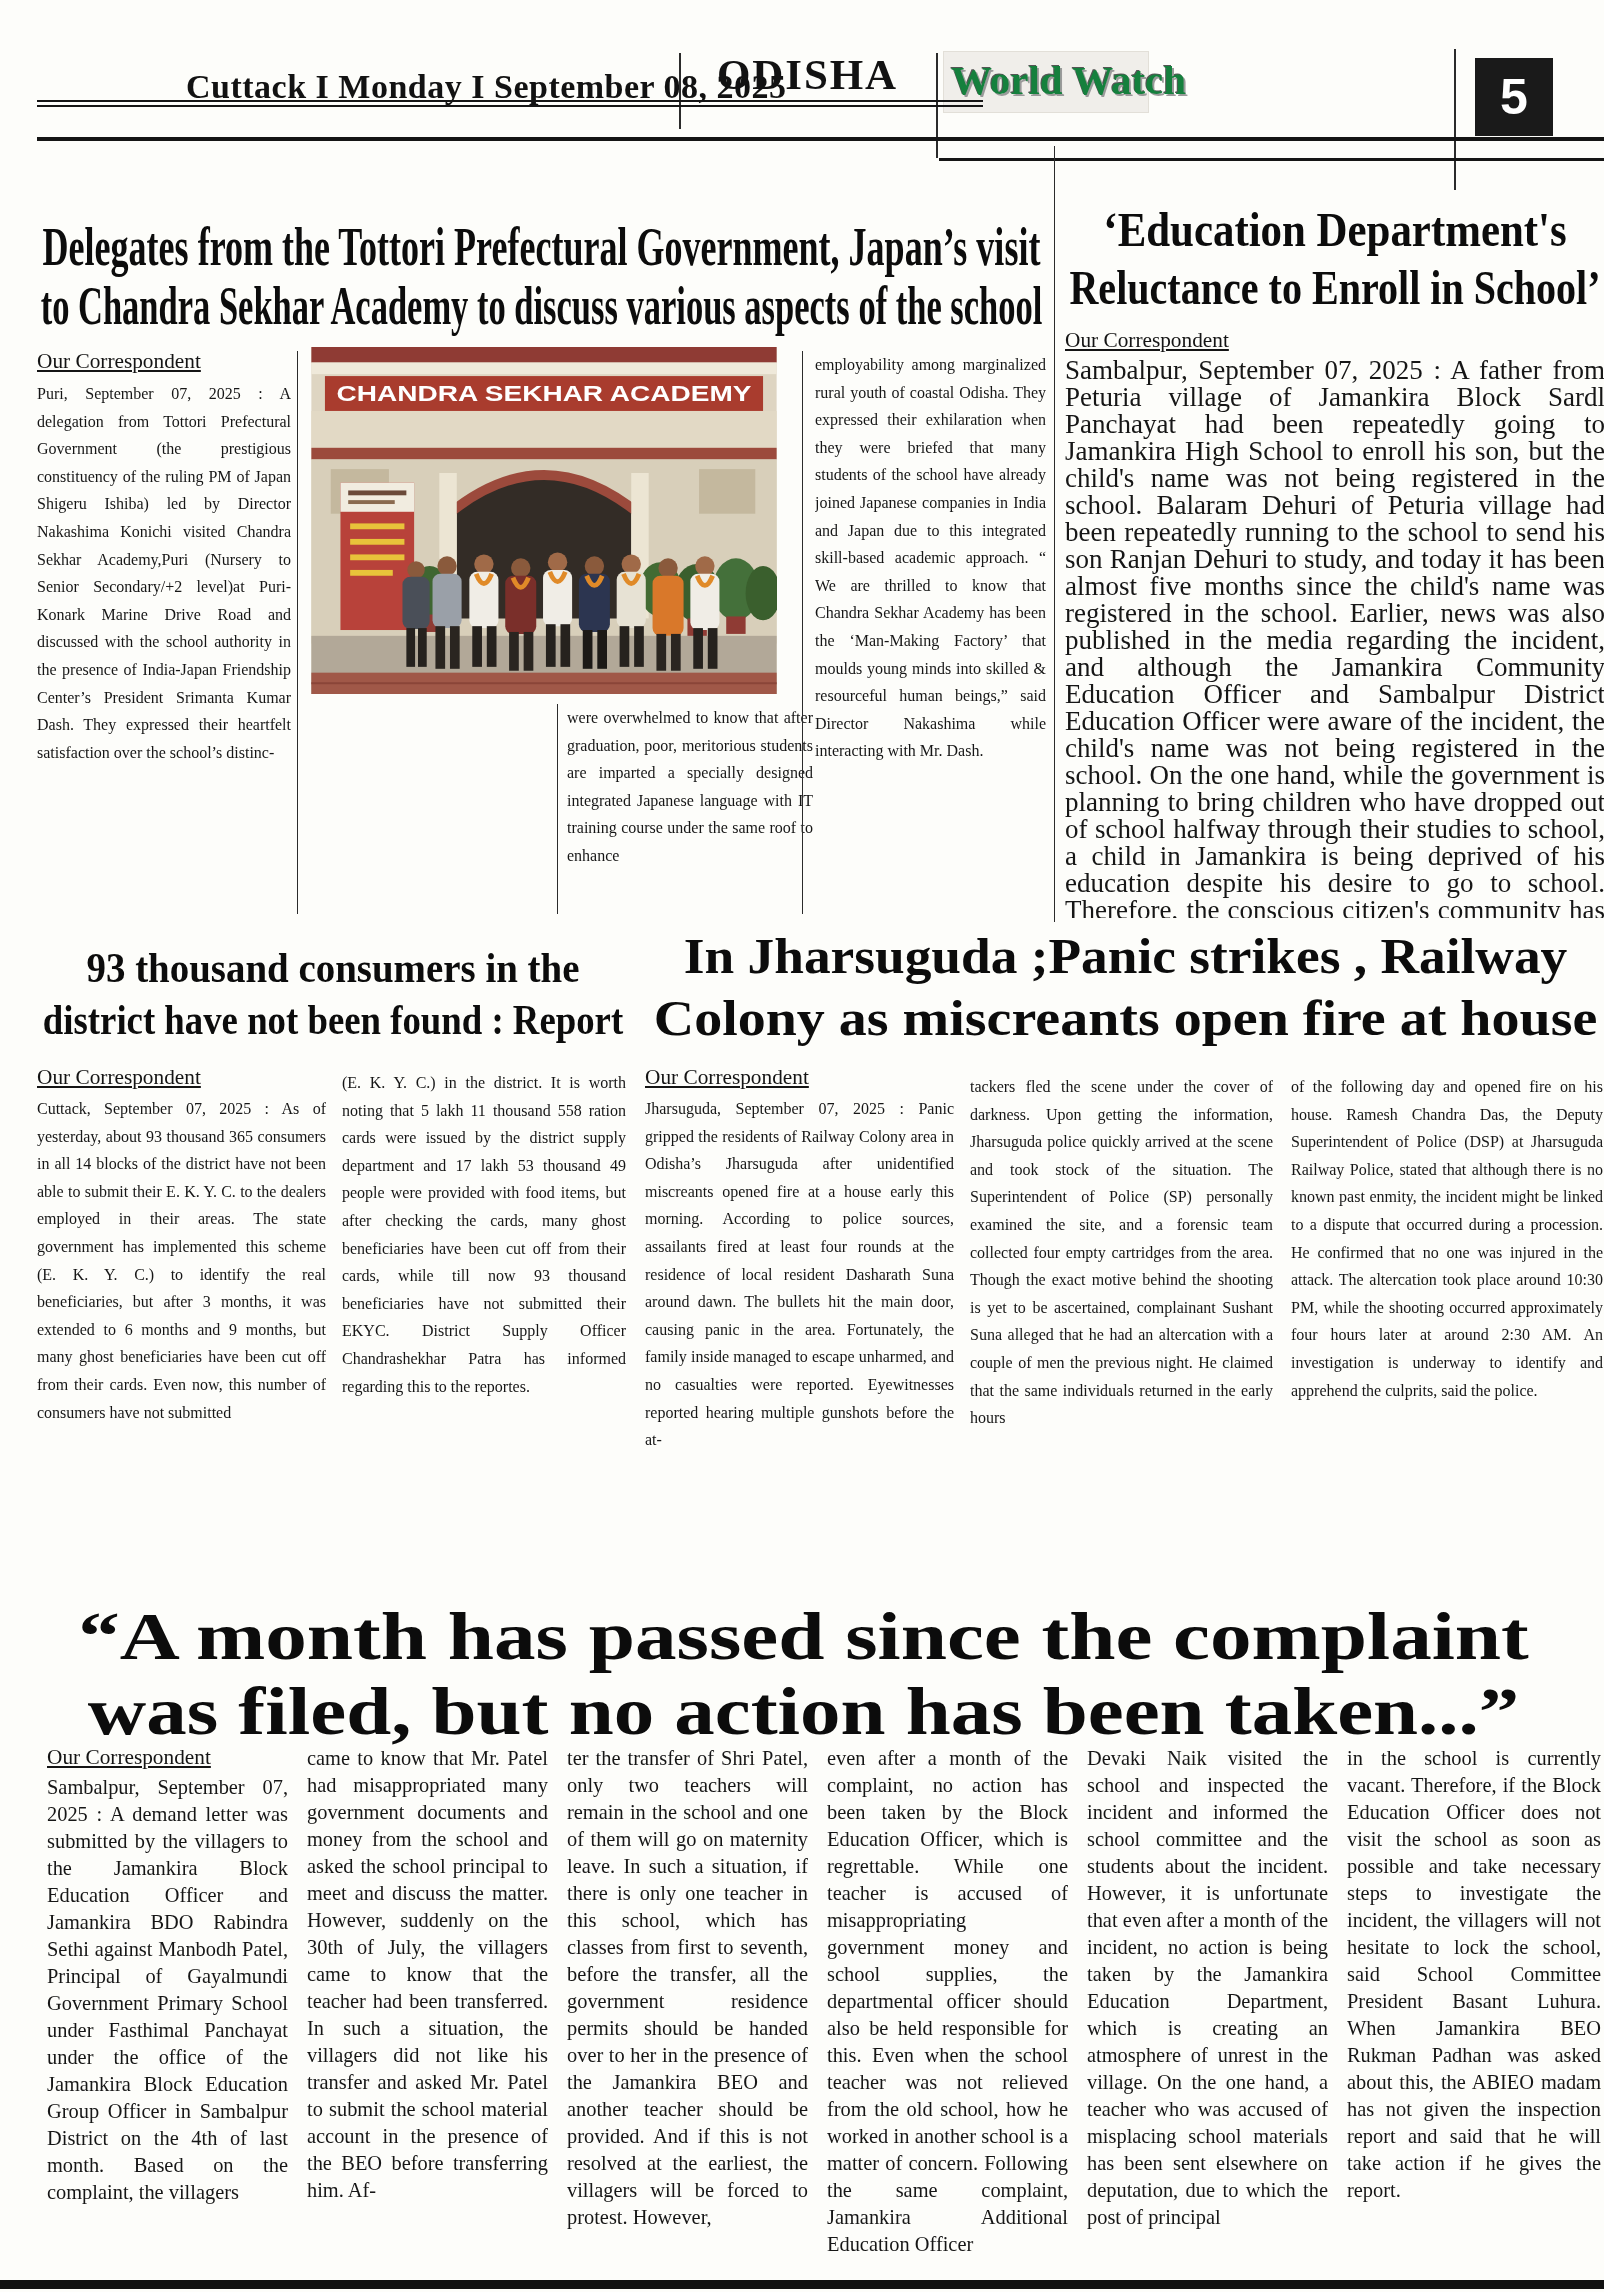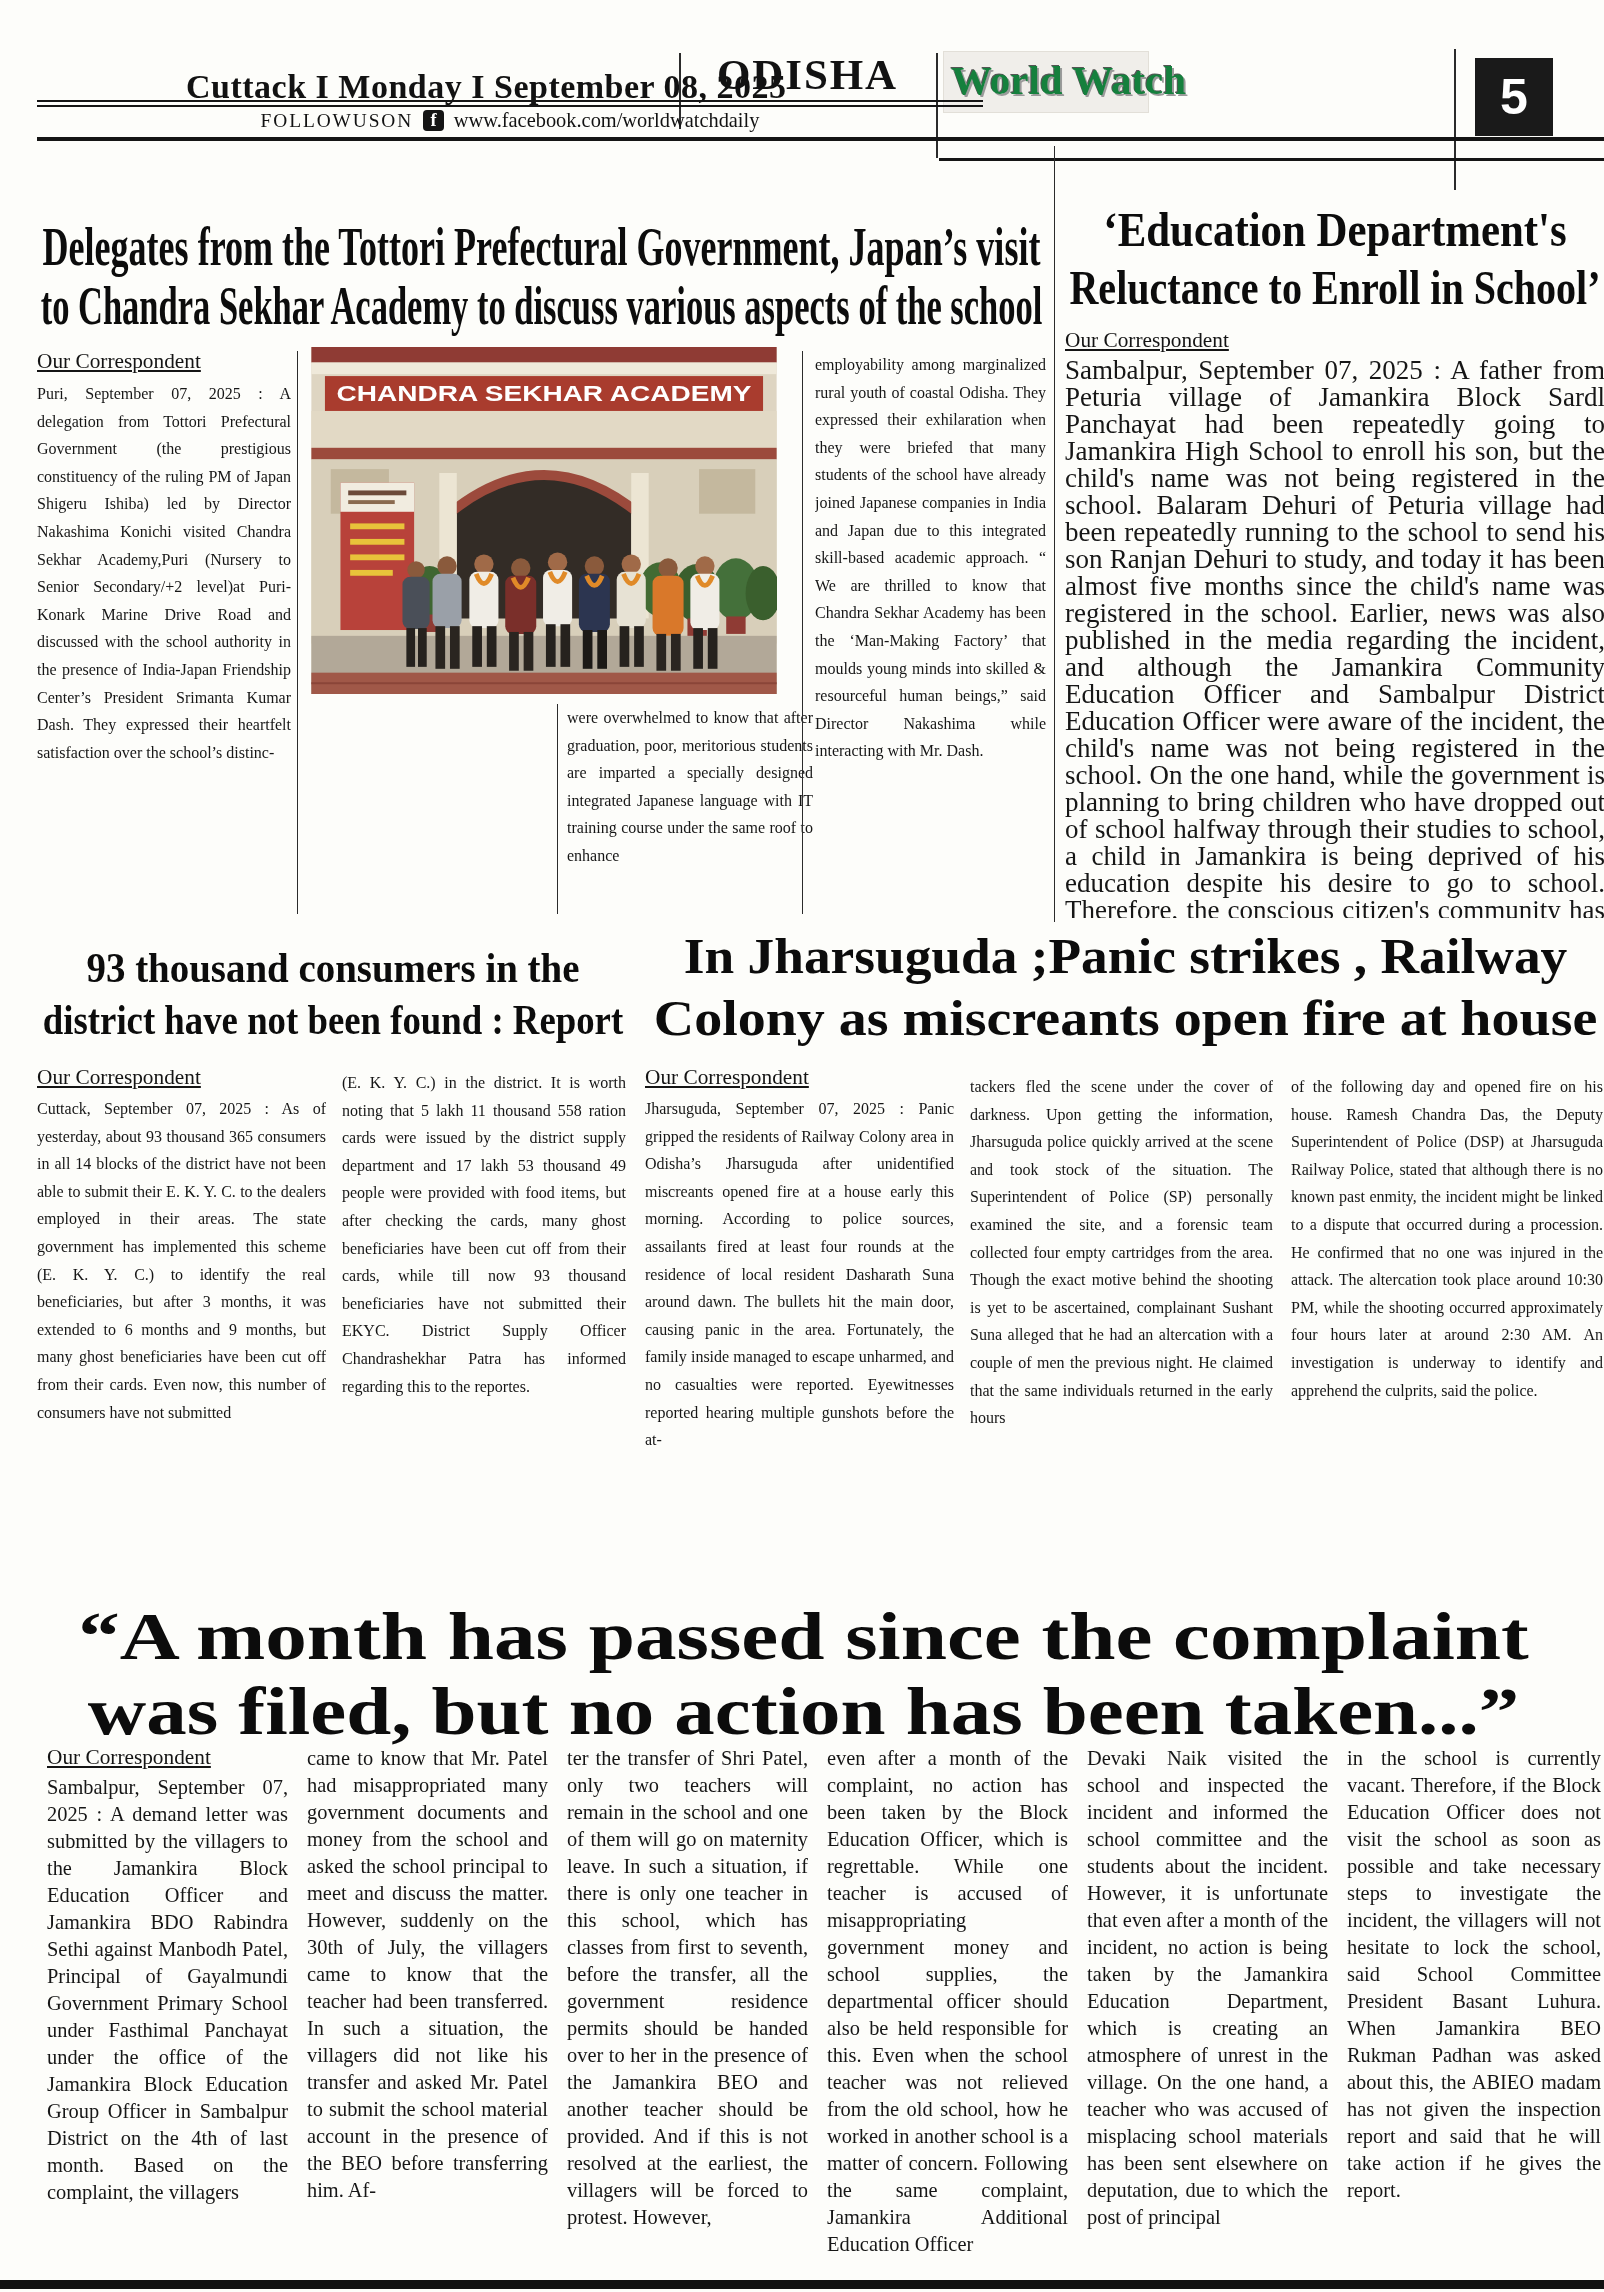"FOLLOWUSON" div.abs { html: <div> <span>FOLLOWUSON</span> <span>f</span> <span>www.facebook.com/worldwatchdaily</span> </div> -> none }
